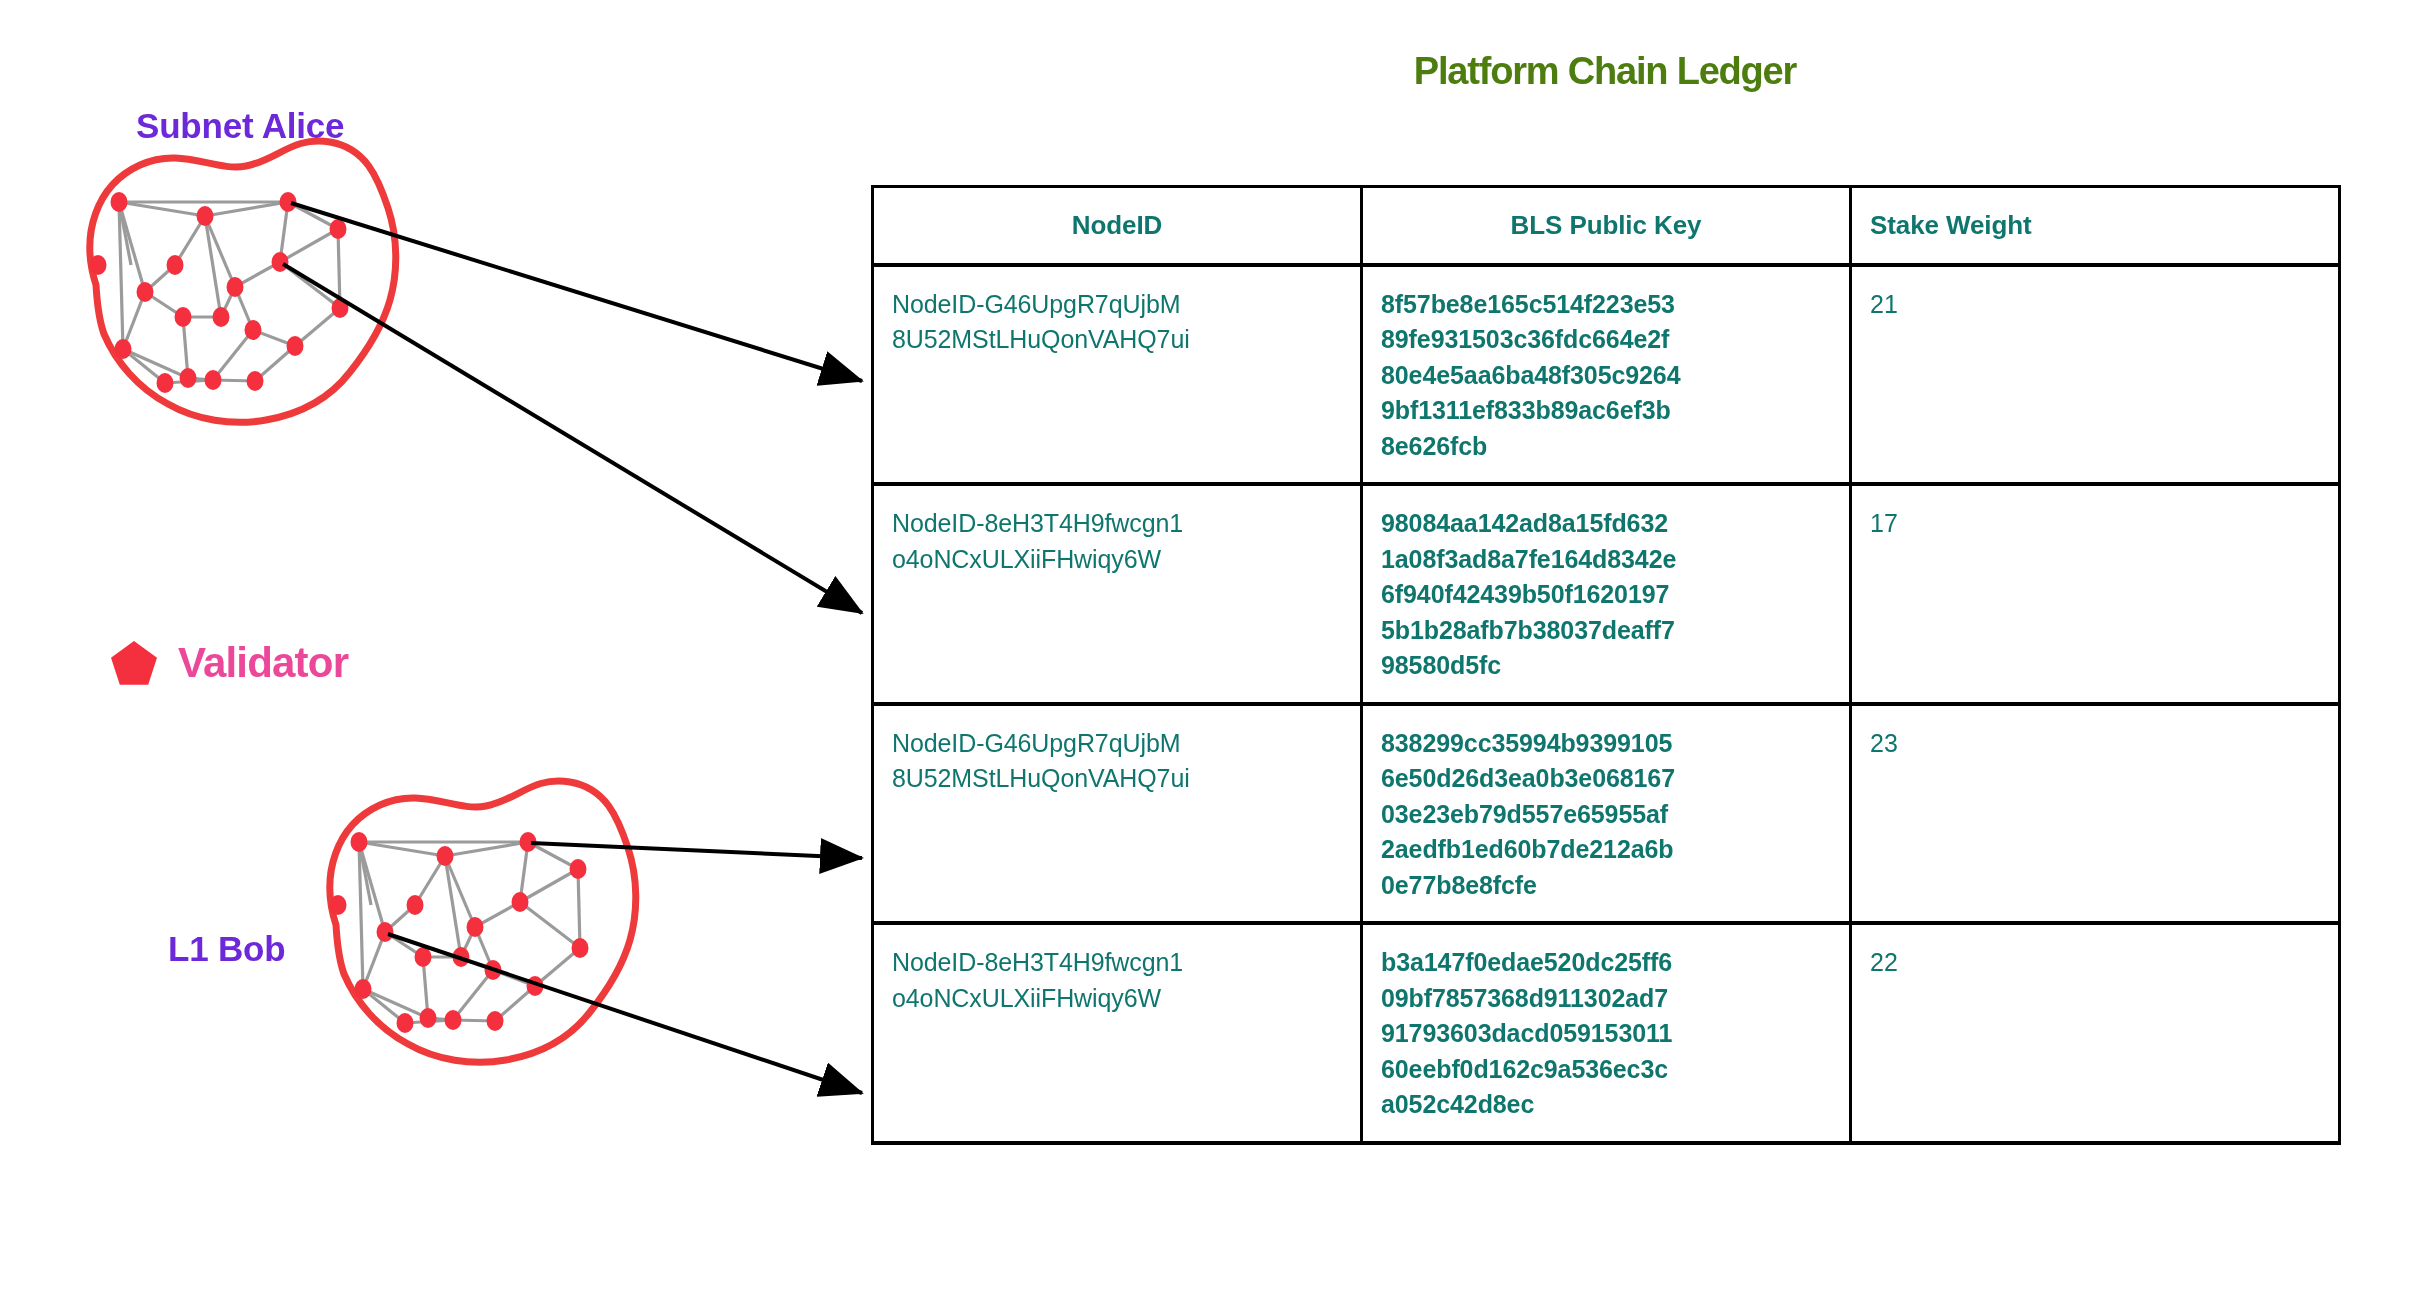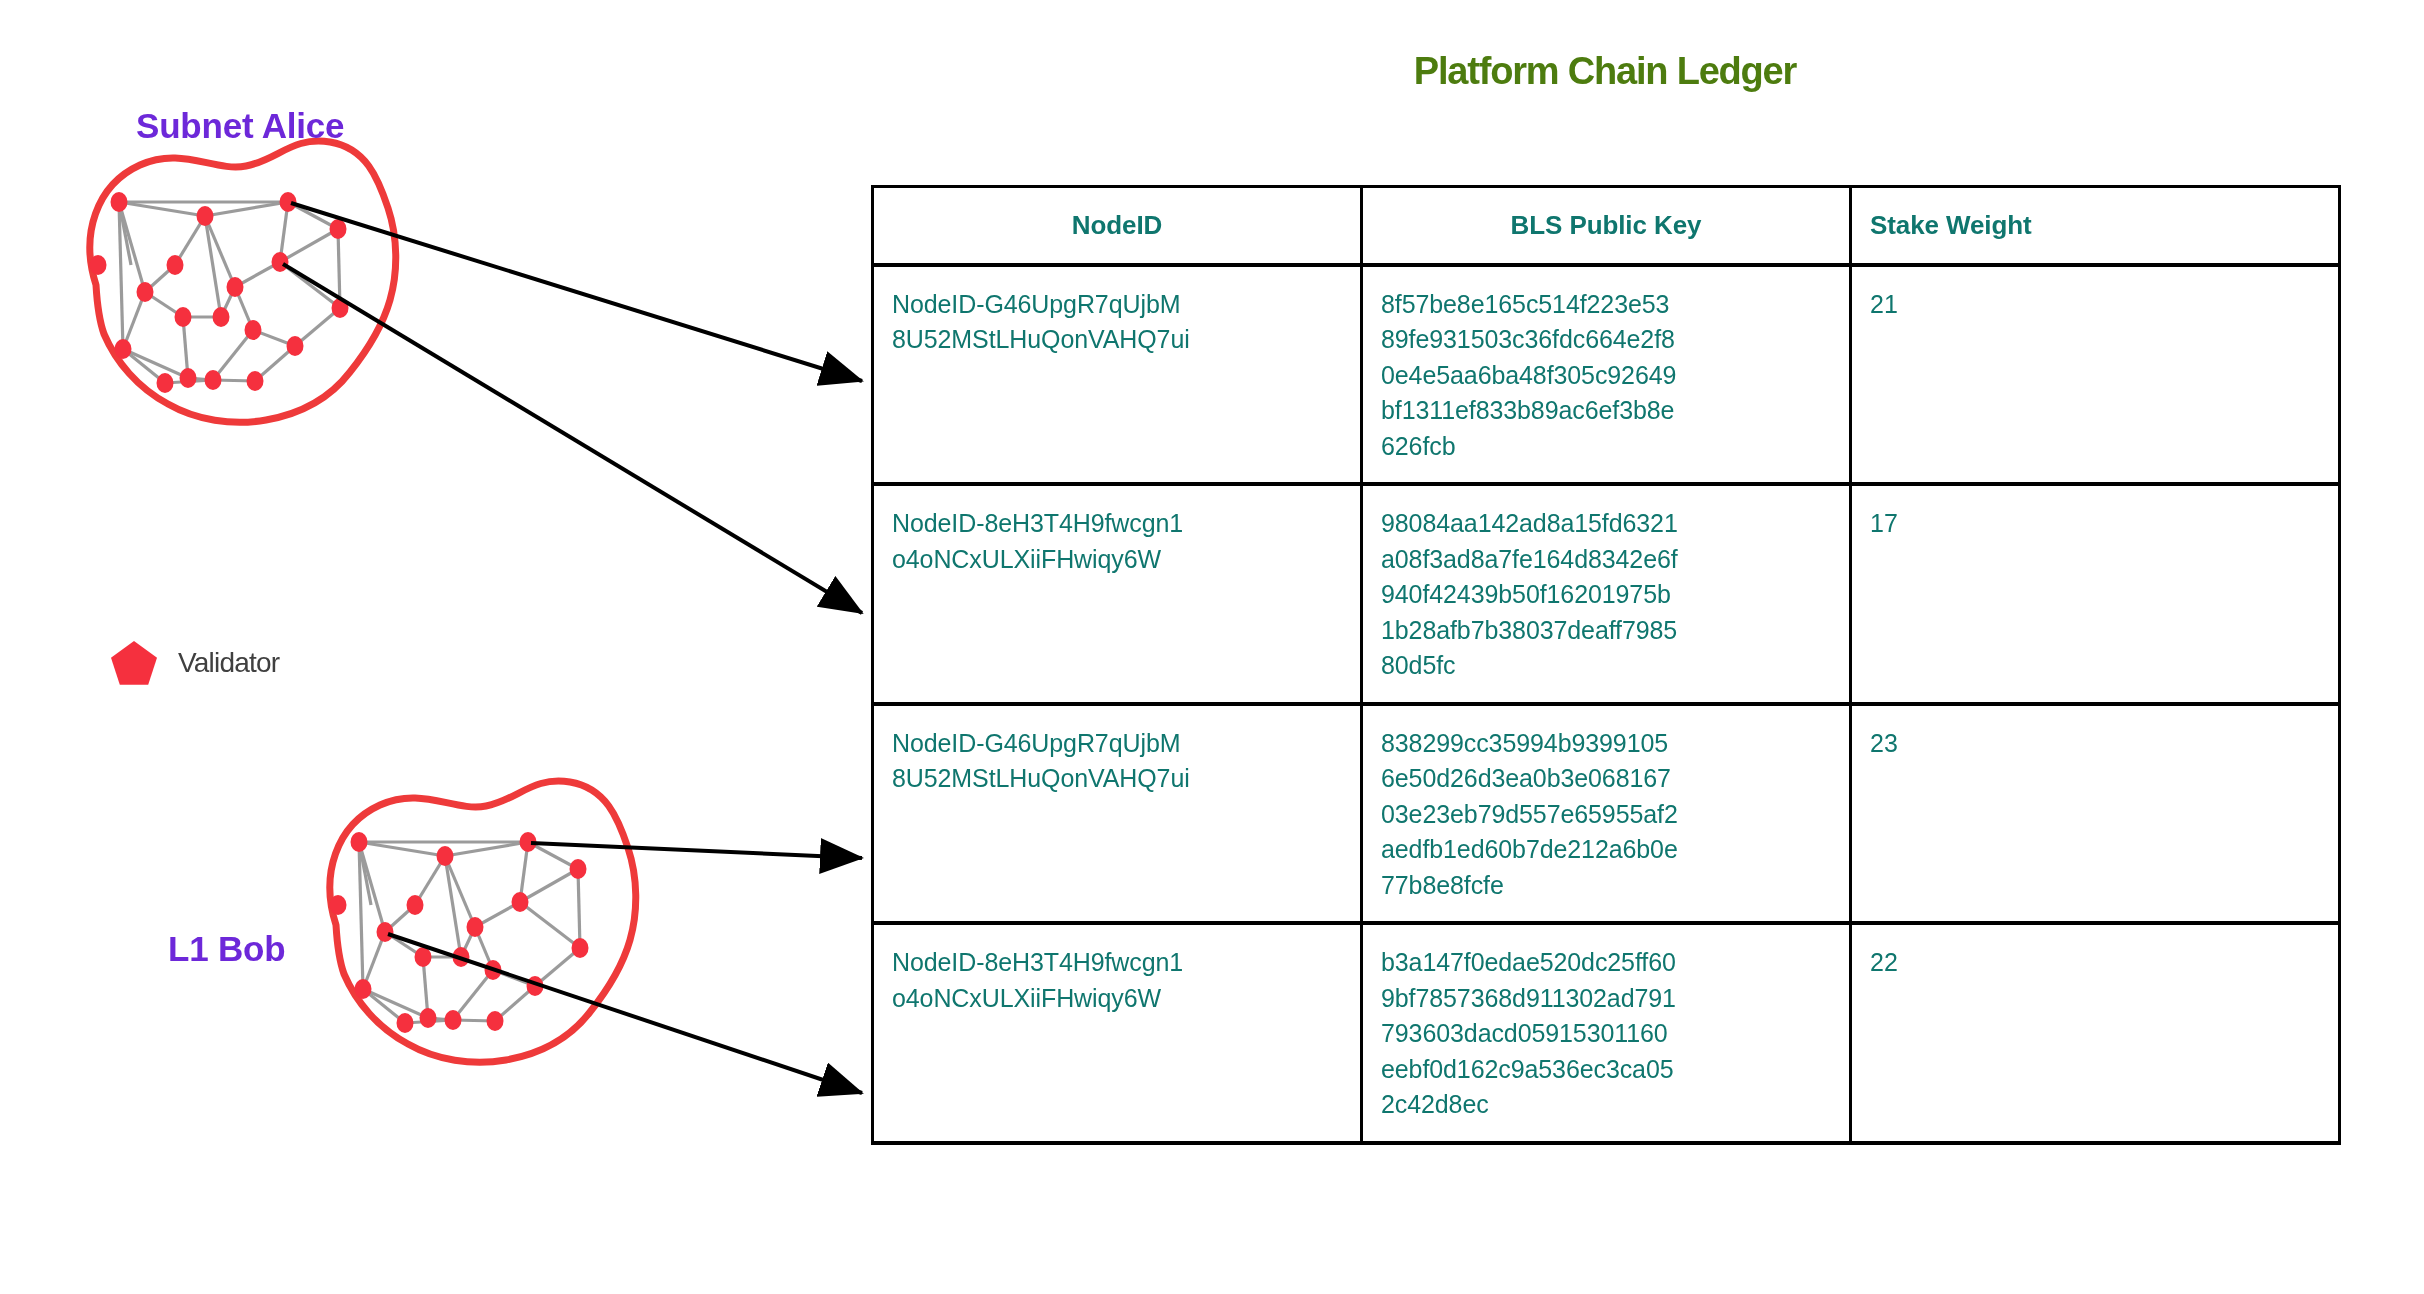"8f57be8e165c514f223e5389fe931503c36fdc66" .bls-wrap { font-weight: none -> bold }
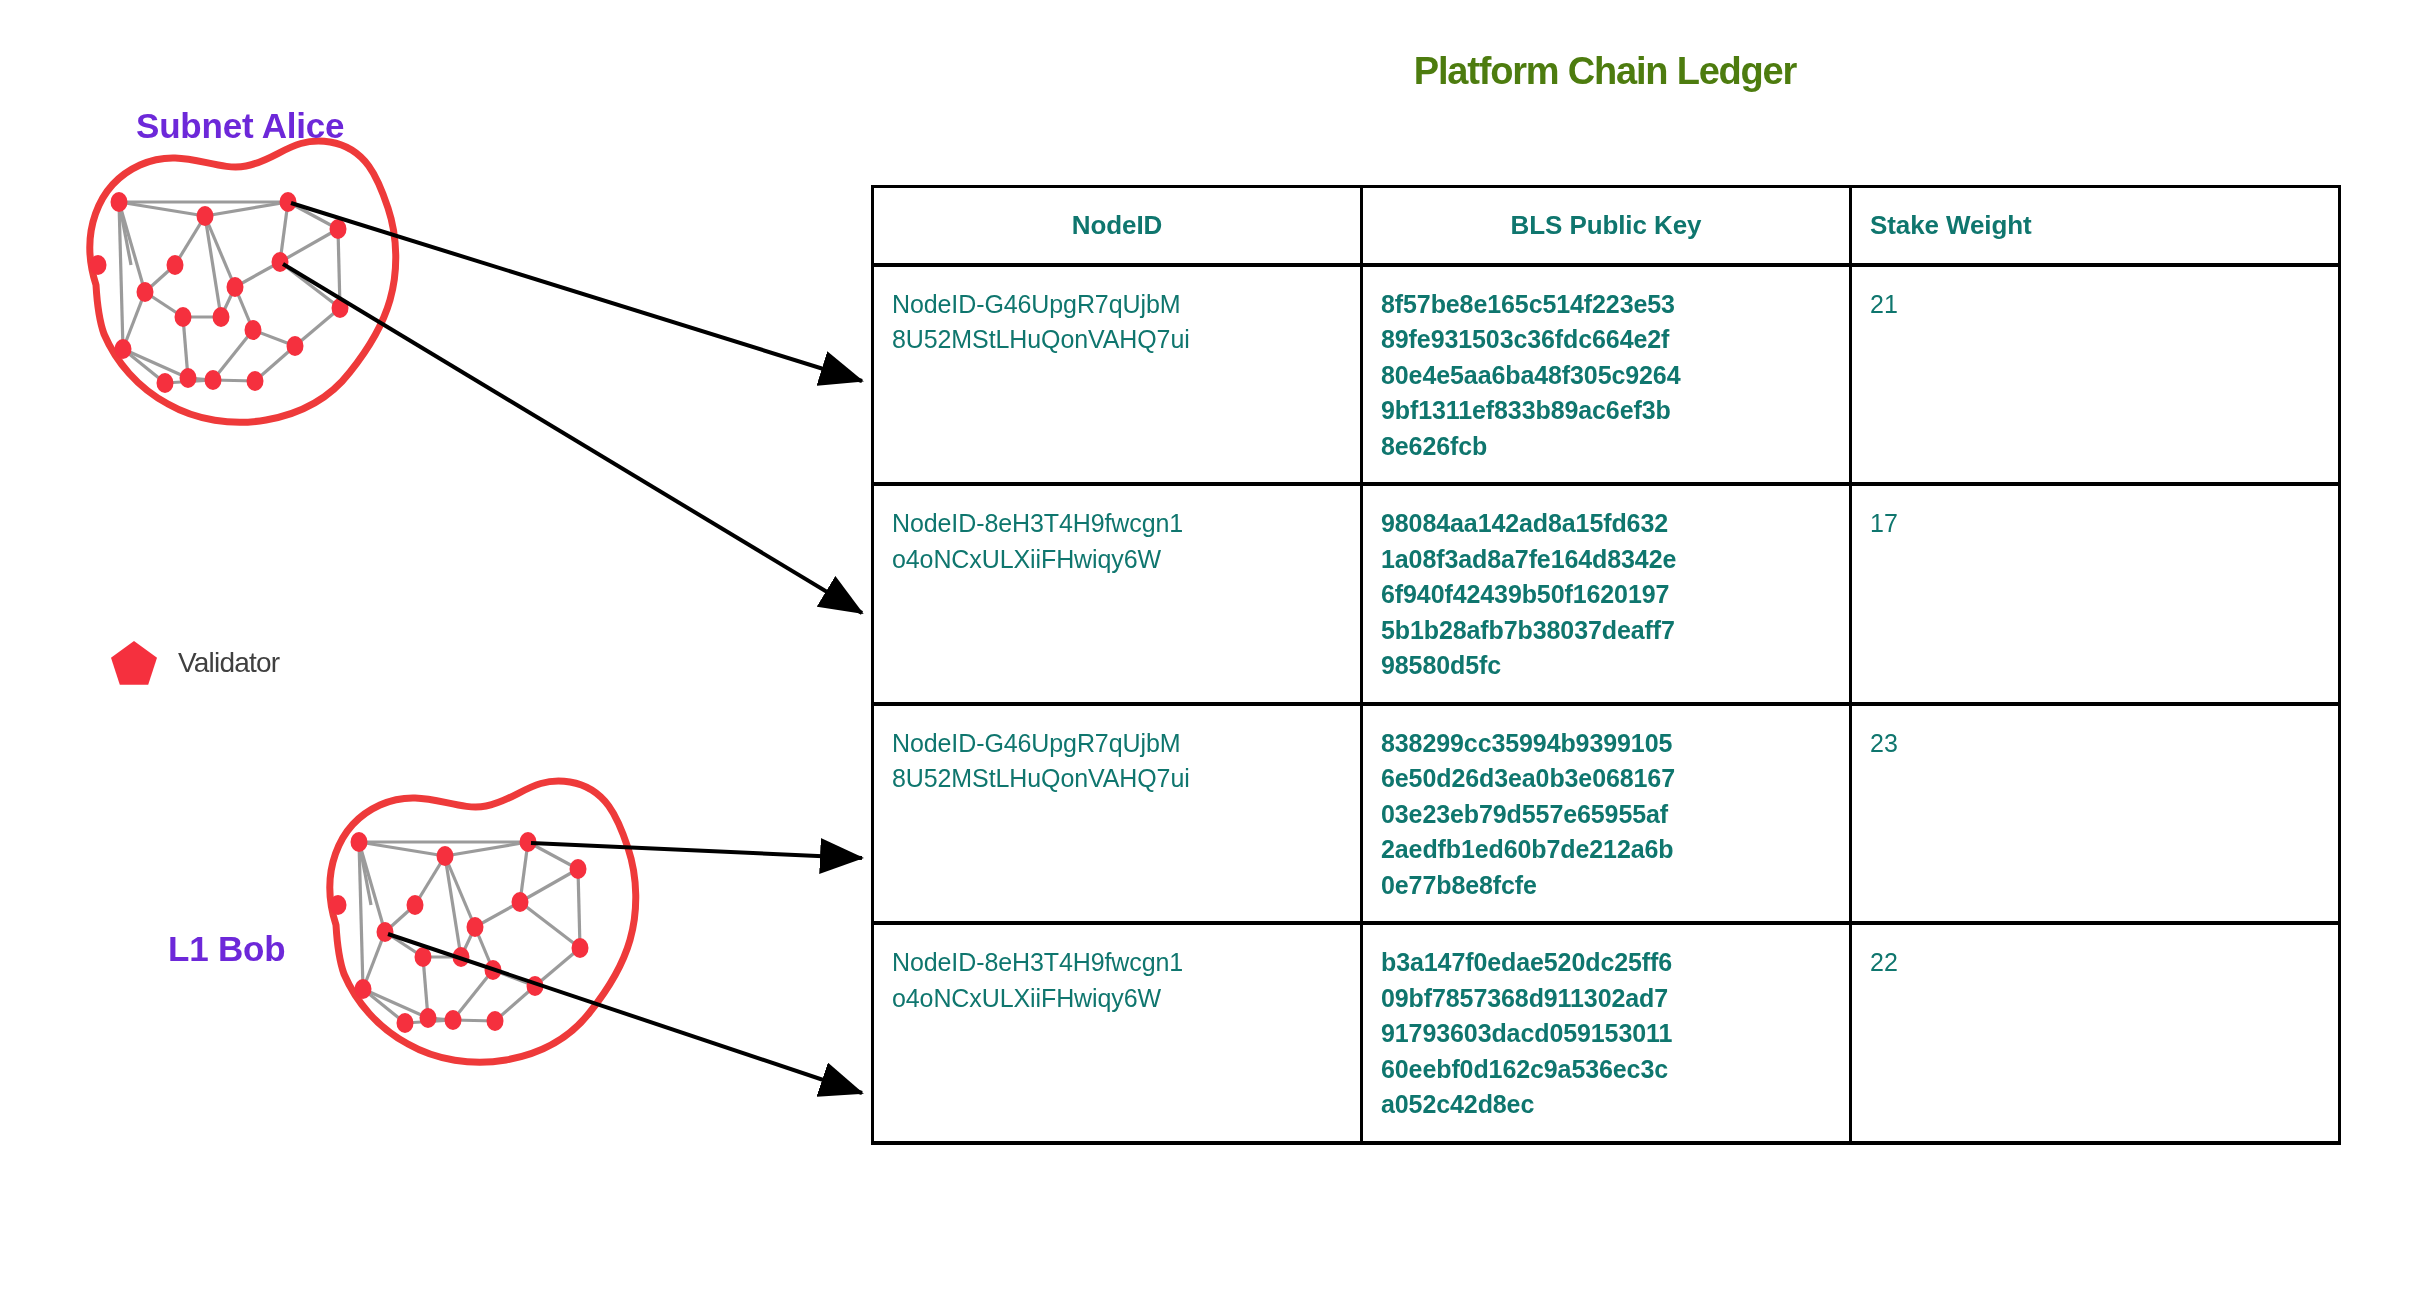"Validator" #legend-label { color: #404040 -> #ec4899; font-size: 28px -> 42px; font-weight: 400 -> 700 }
